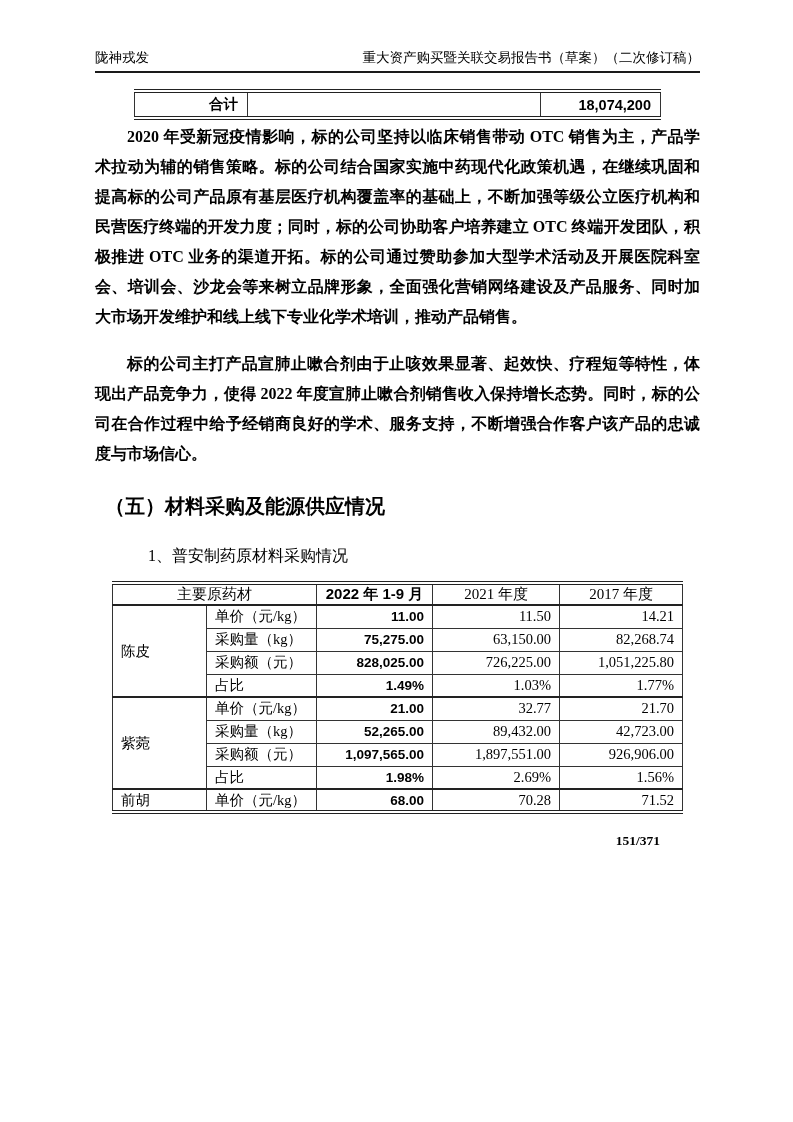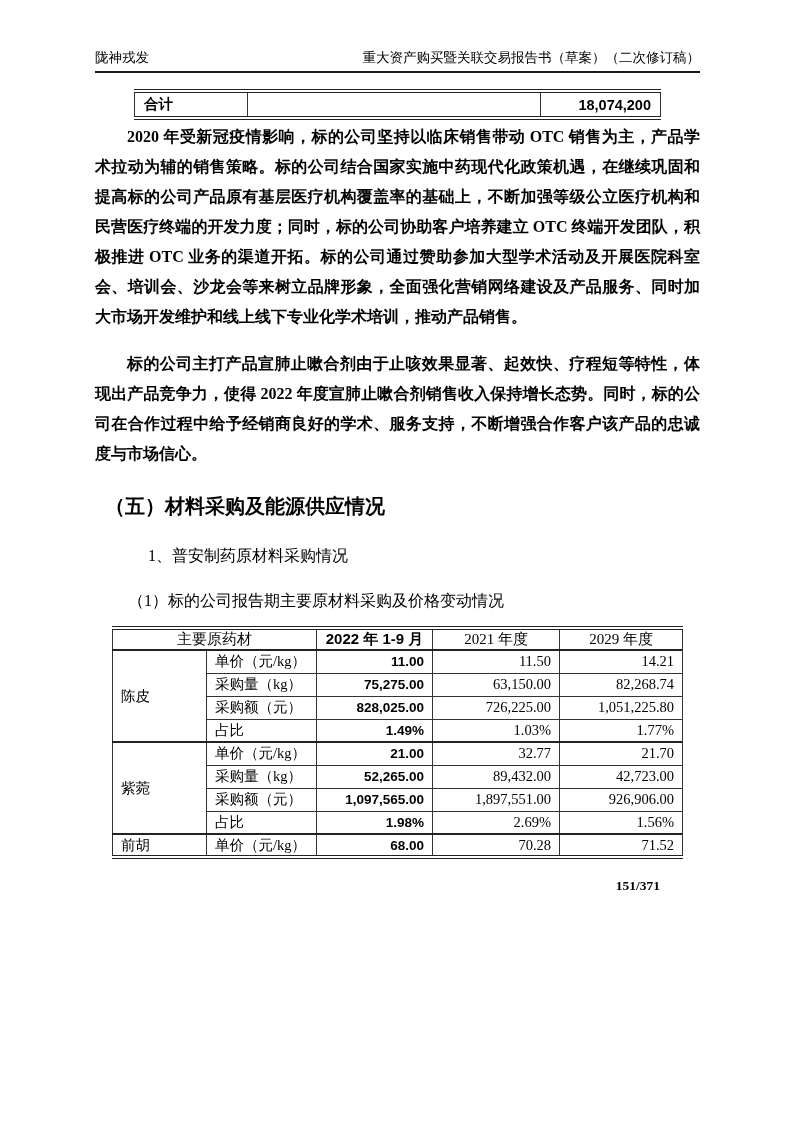"合计" .carry-label { text-align: left -> right }
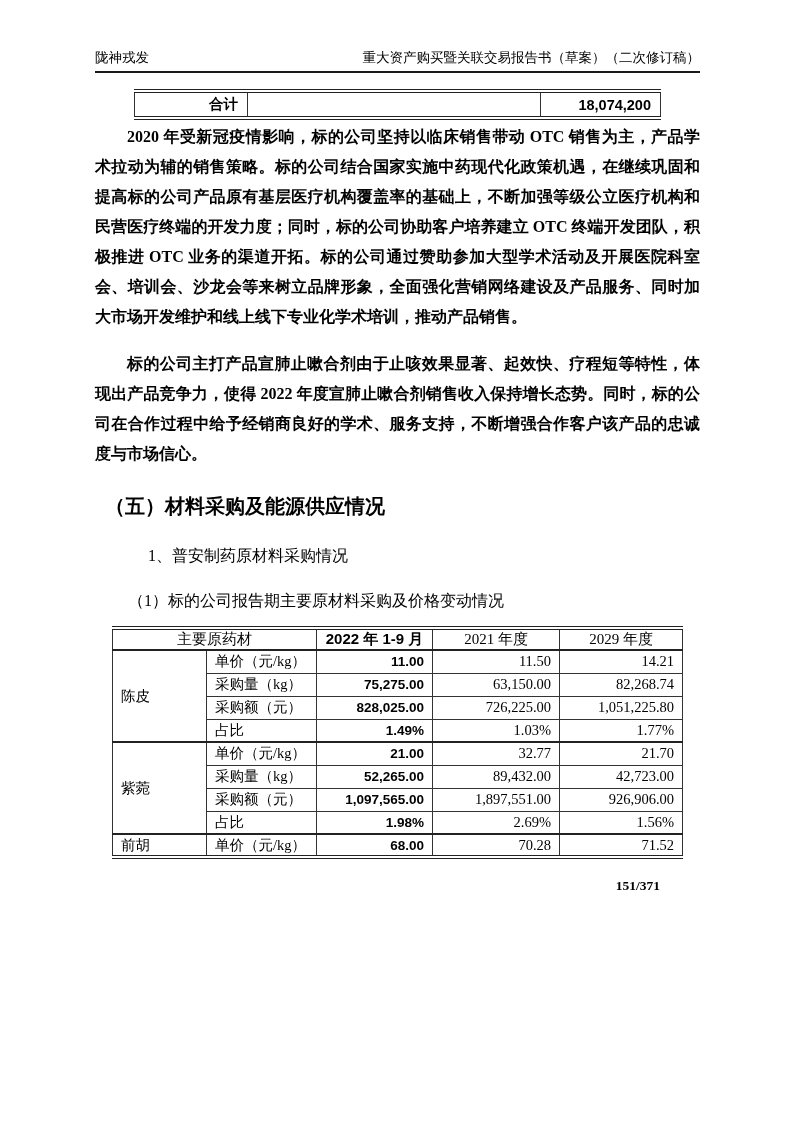"（1）标的公司报告期主要原材料采购及价格变动情况" div.sub-heading-2 { html: <div>（1）标的公司报告期主要原材料采购及价格变动情况</div> -> none }
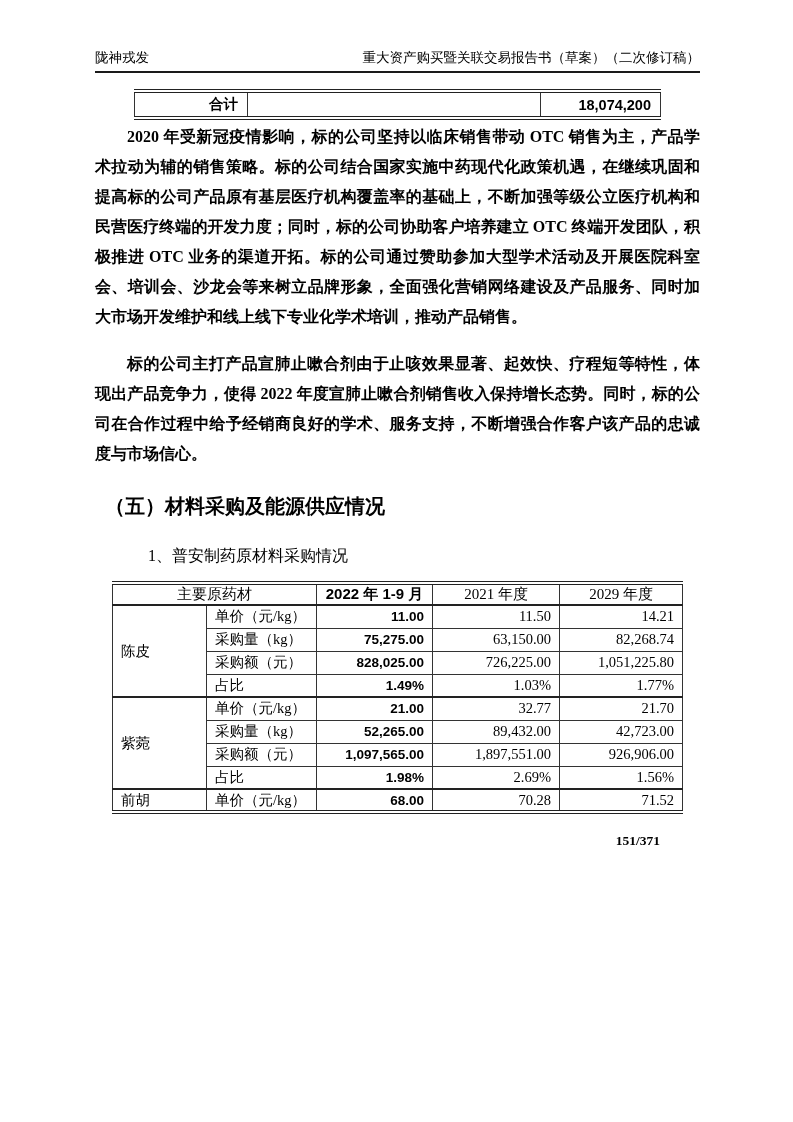"2029 年度" td { text: 2029 -> 2017 }
